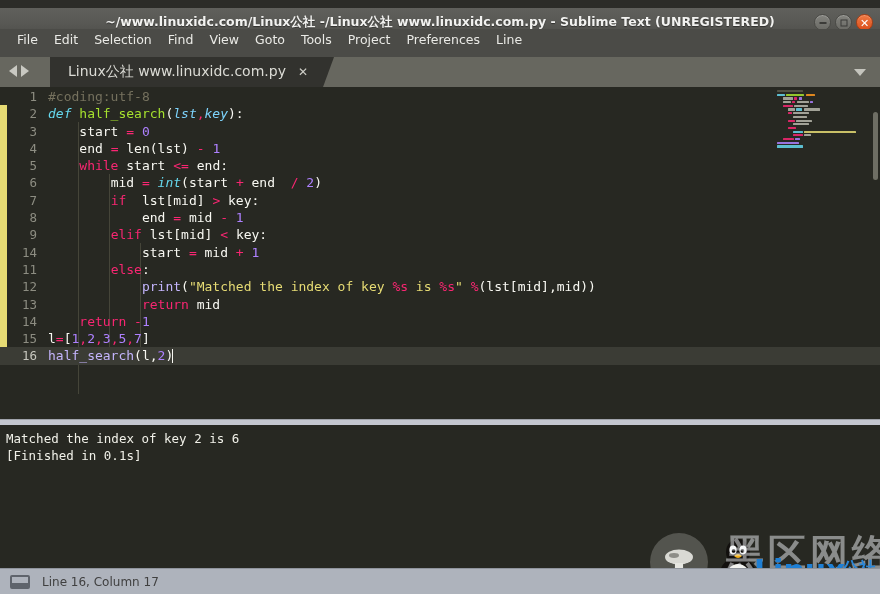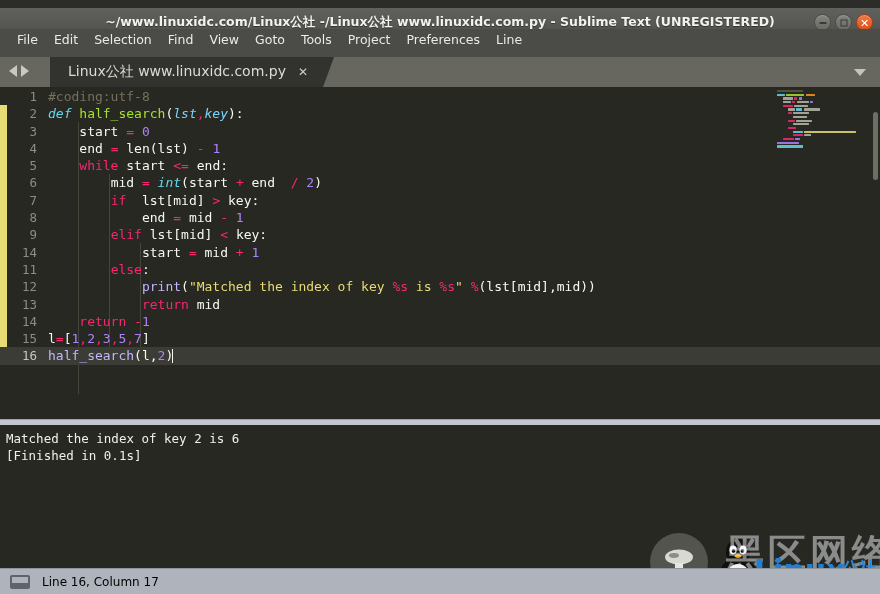"Line 16, Column 17" .status-text { color: #000000 -> #404040 }
